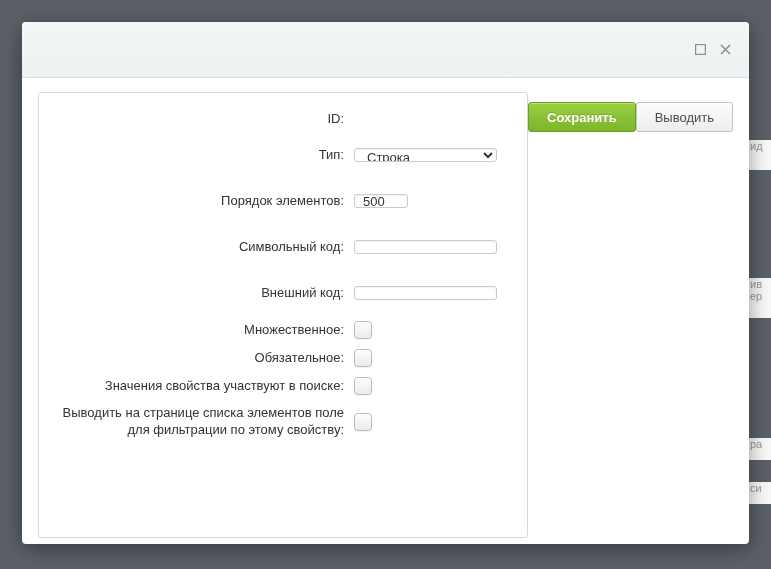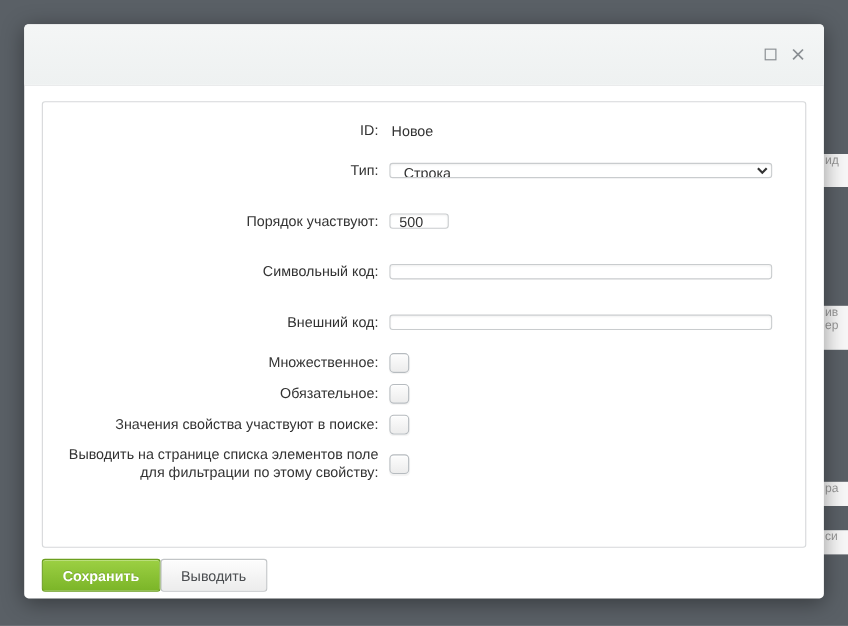"ID:" .body { flex-direction: column -> none }
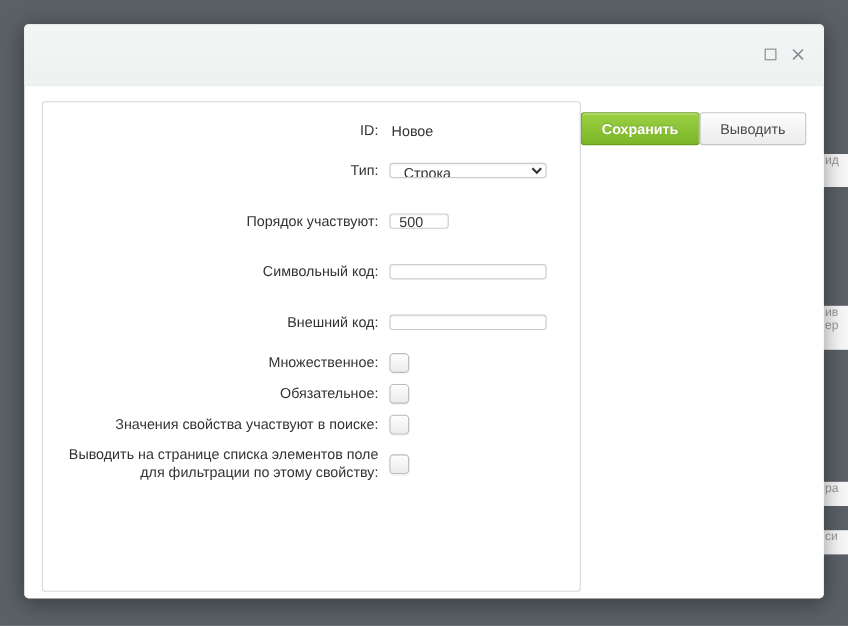"Новое" div.val { html: <div> <span>Новое</span> </div> -> none }
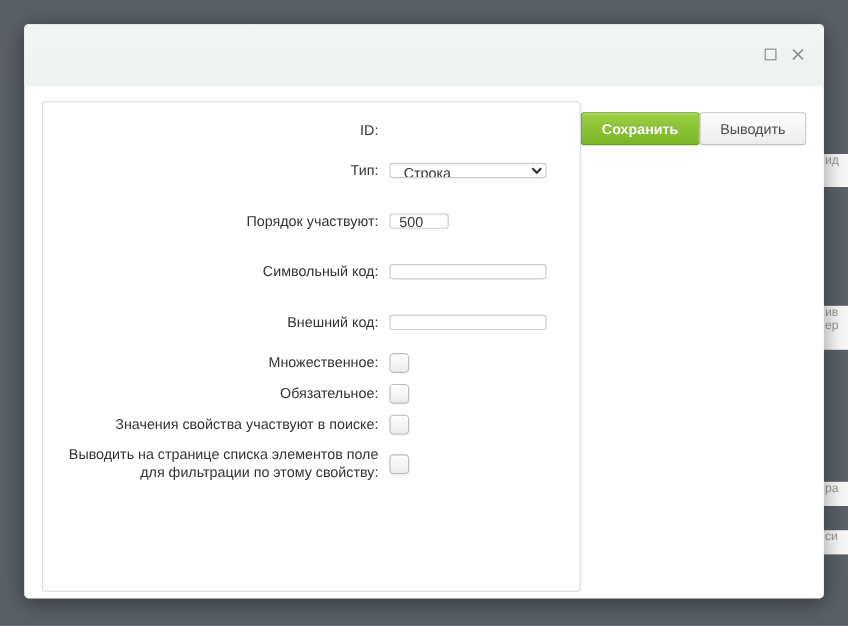"Порядок участвуют:" div.lbl { text: участвуют -> элементов }
